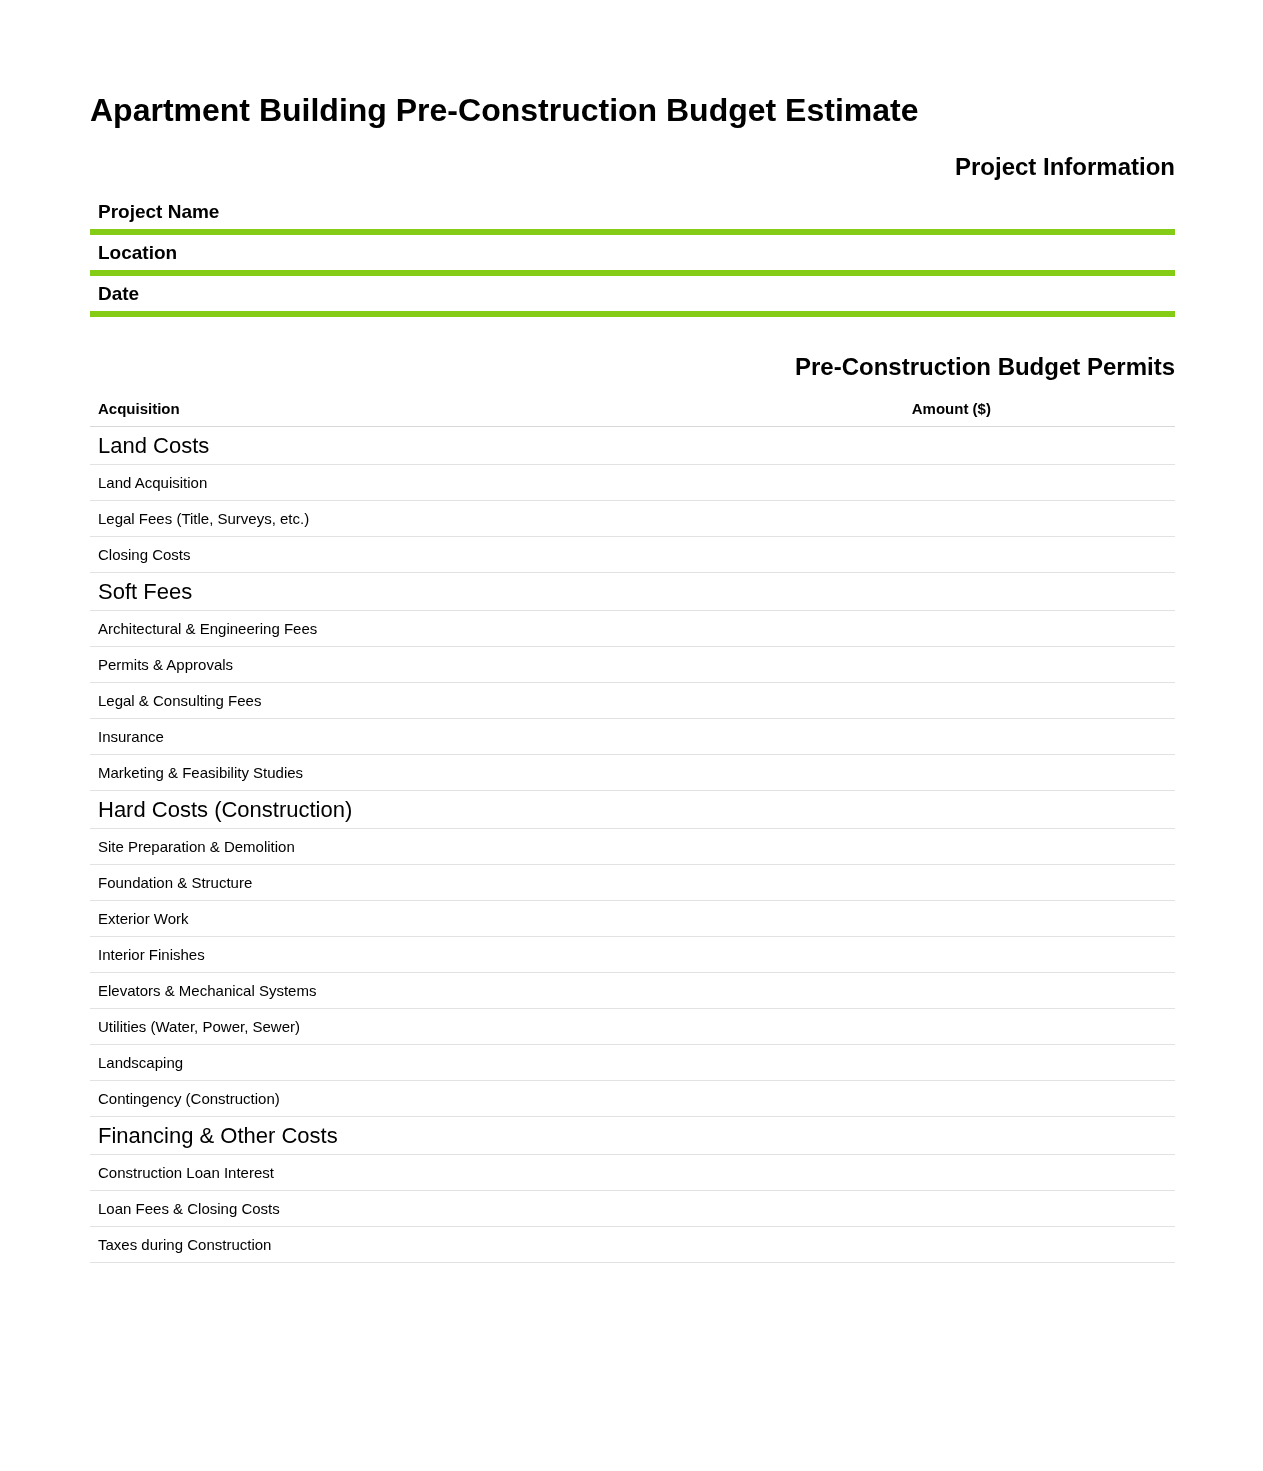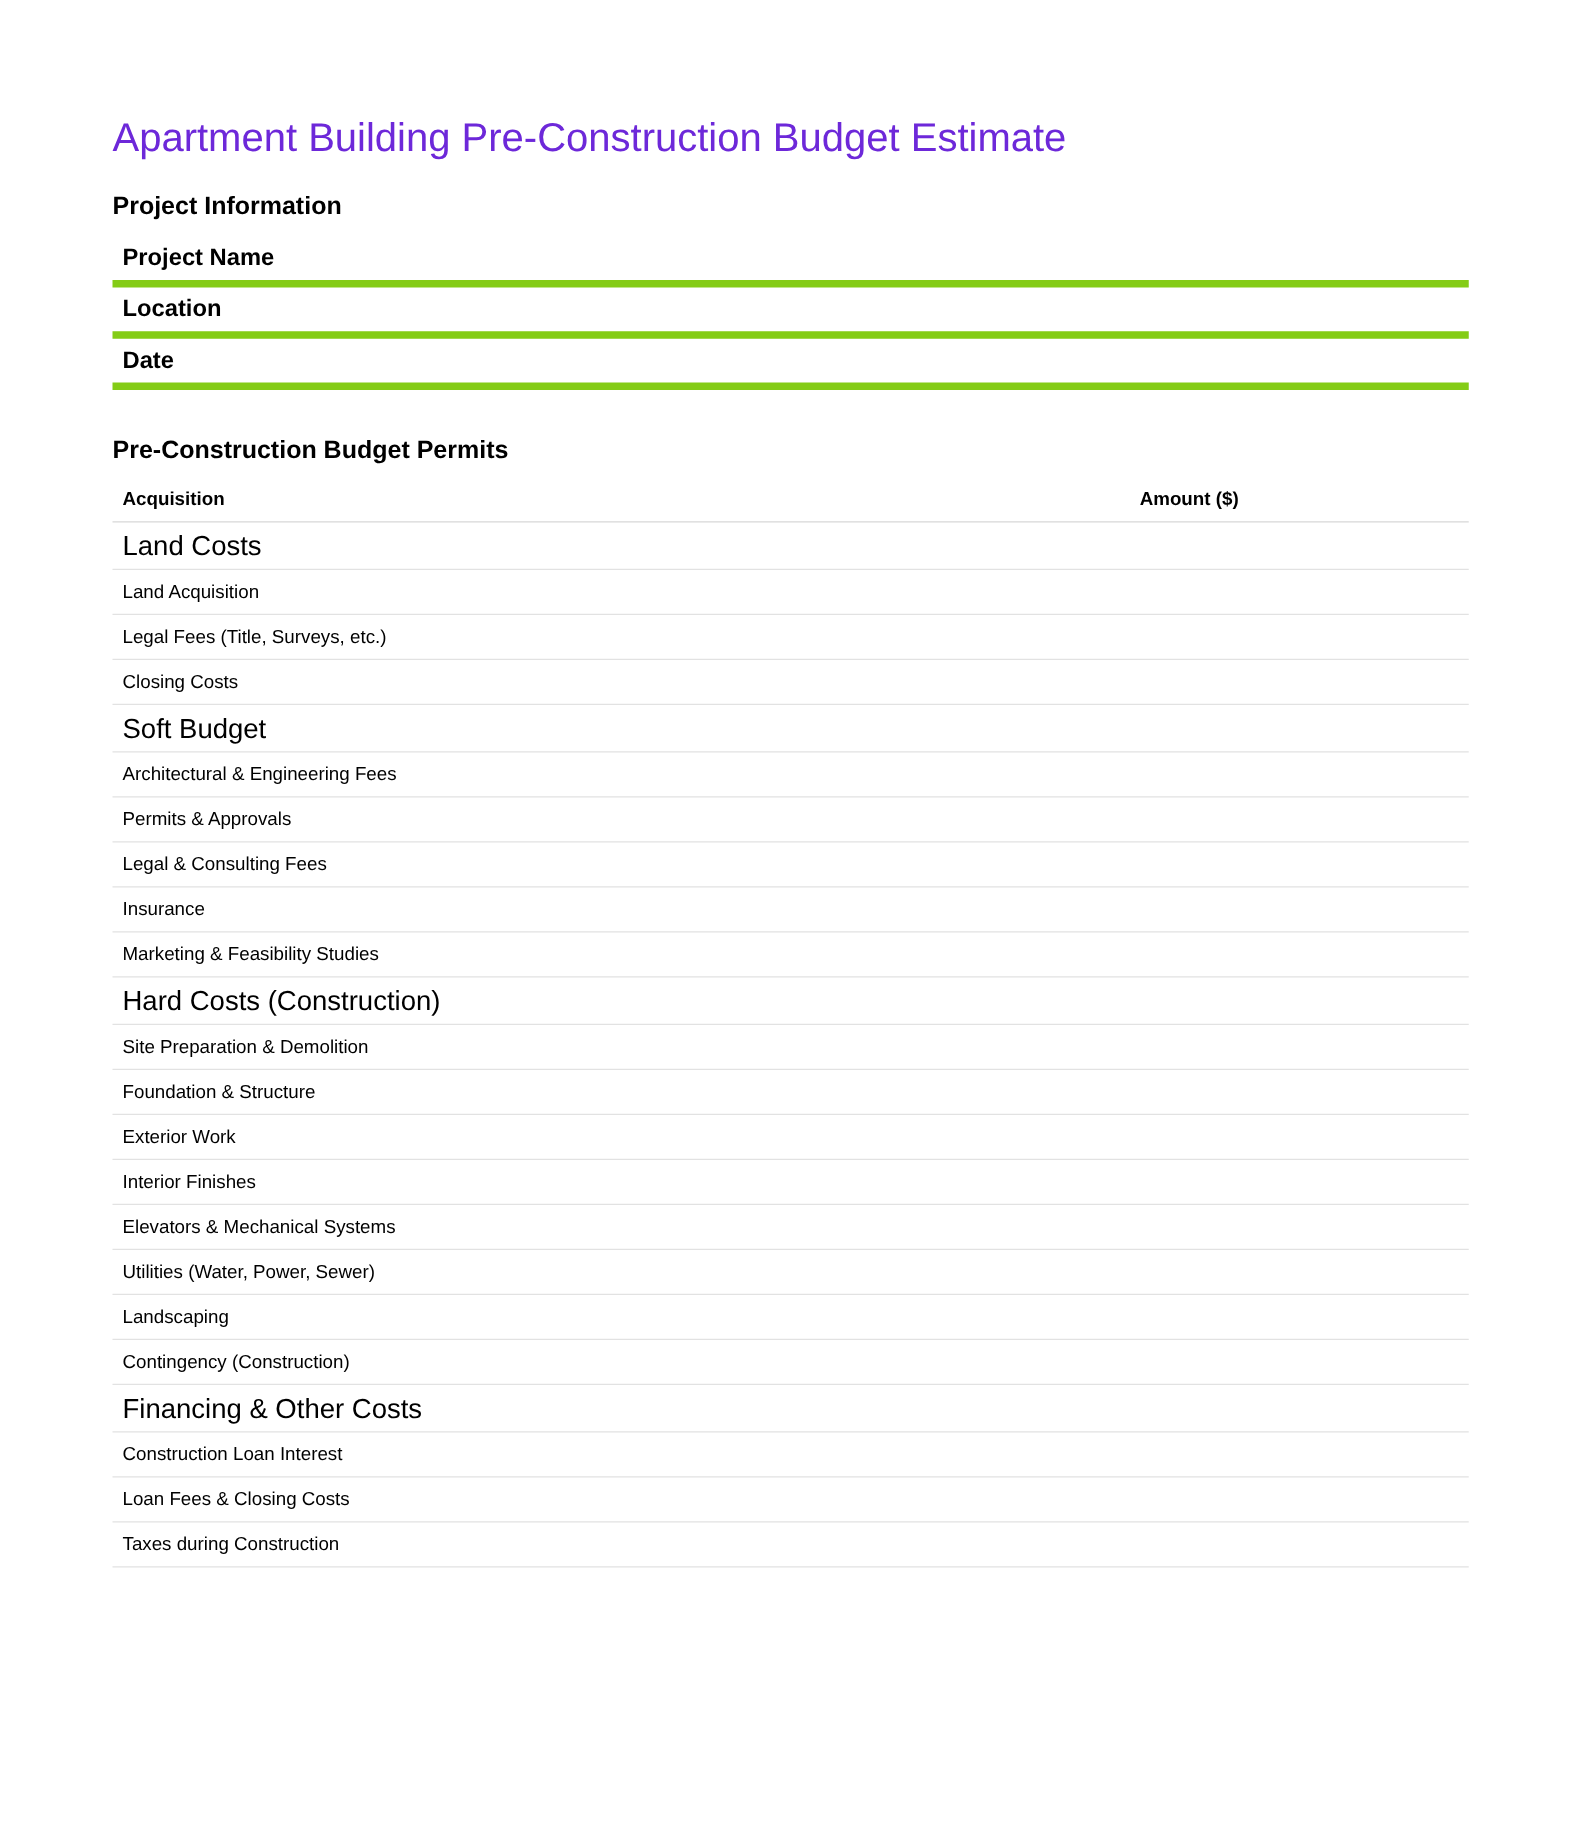"Apartment Building Pre-Construction" h1.doc-title { color: #6d28d9 -> #000000; font-weight: normal -> bold }
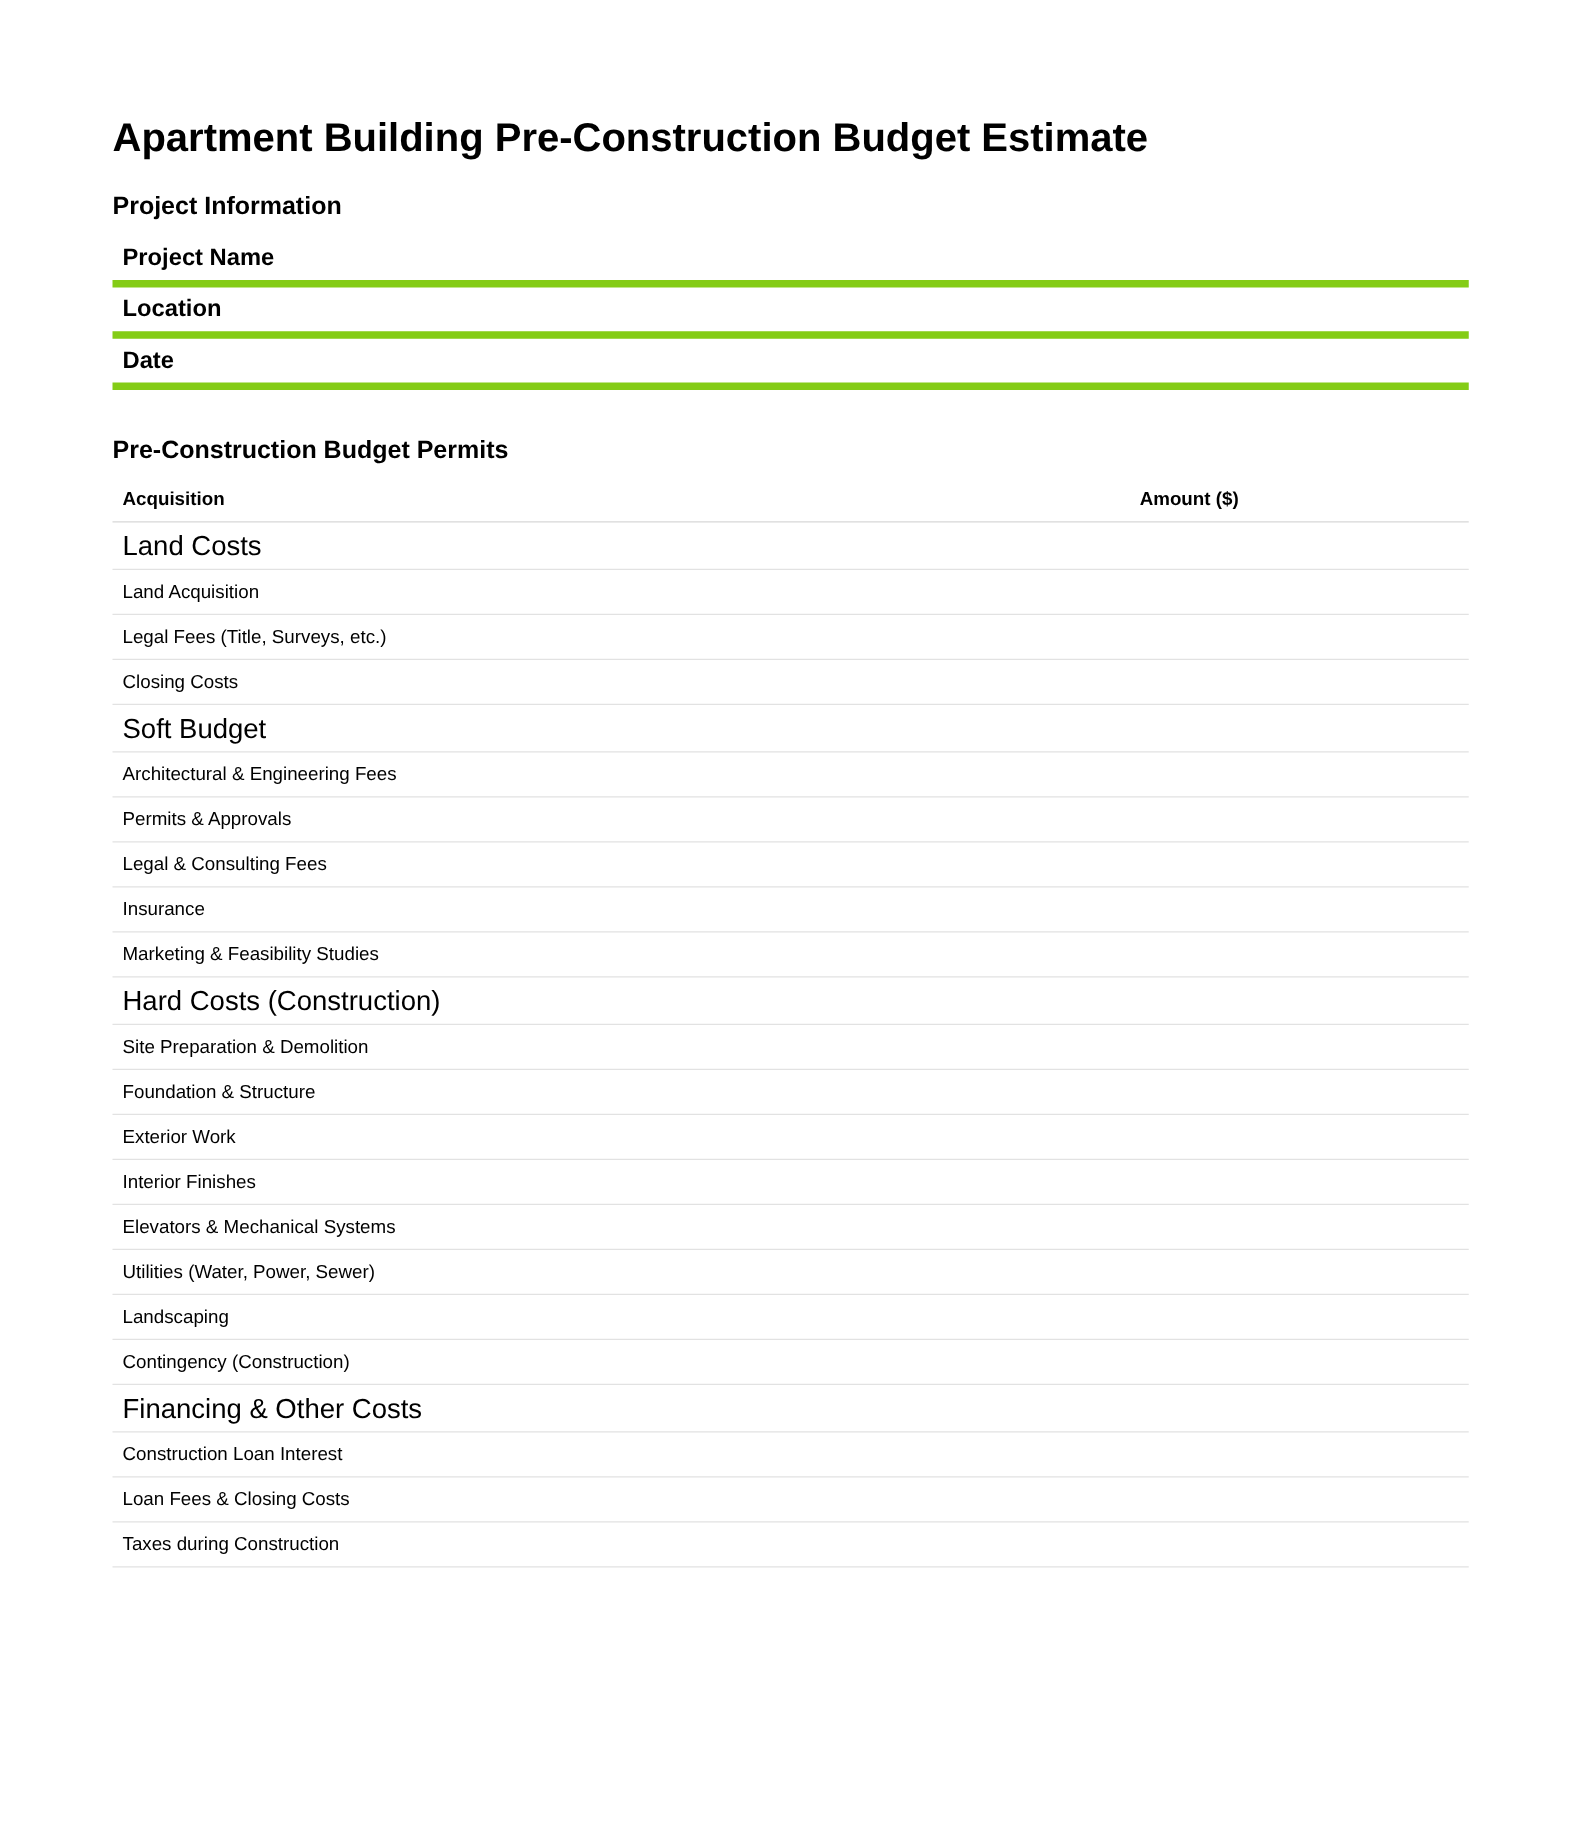"Project Information" h2.section-heading { font-size: 20px -> 24px; text-align: none -> right }
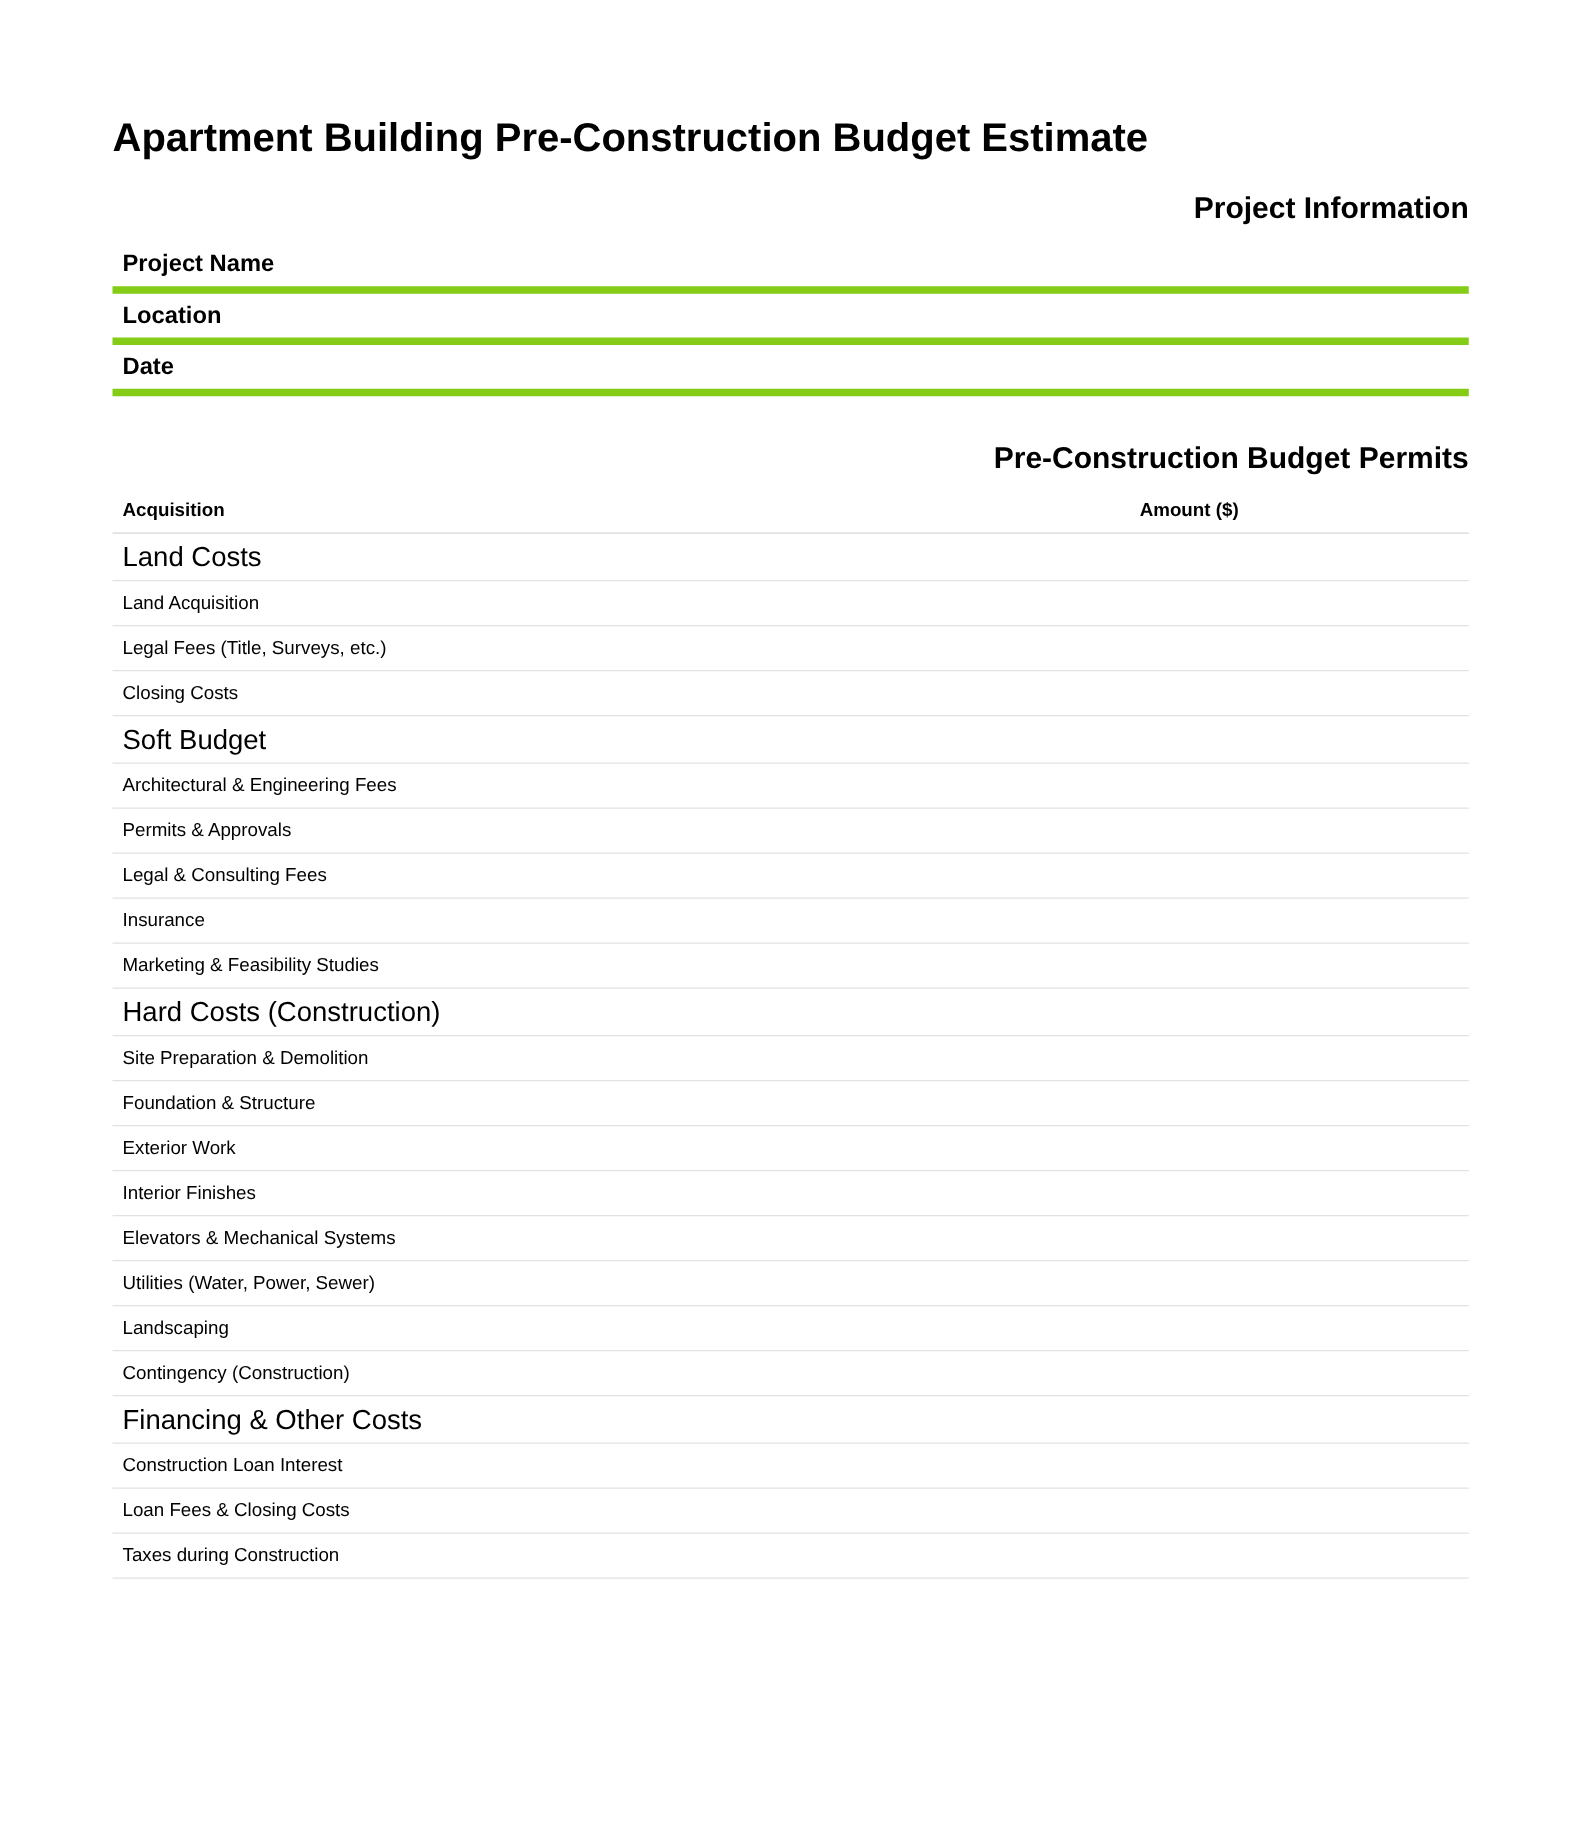"Soft Budget" td.desc-cell { text: Budget -> Fees }
